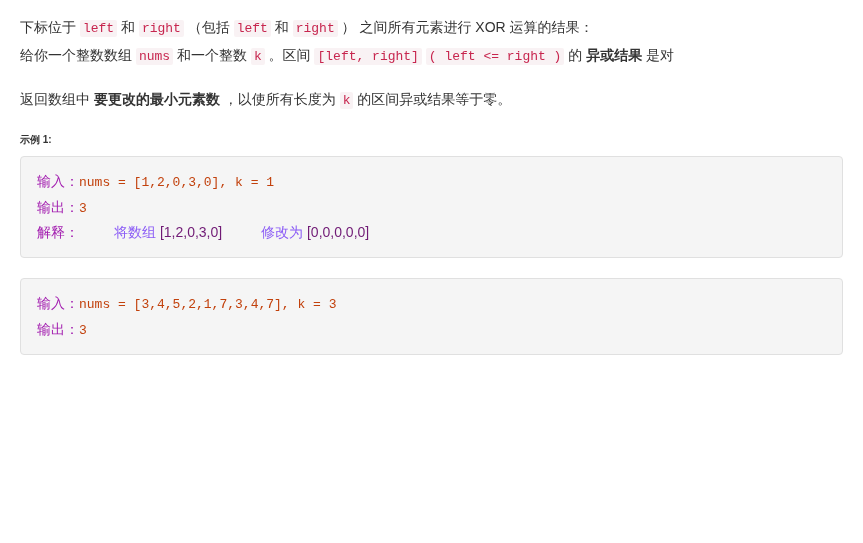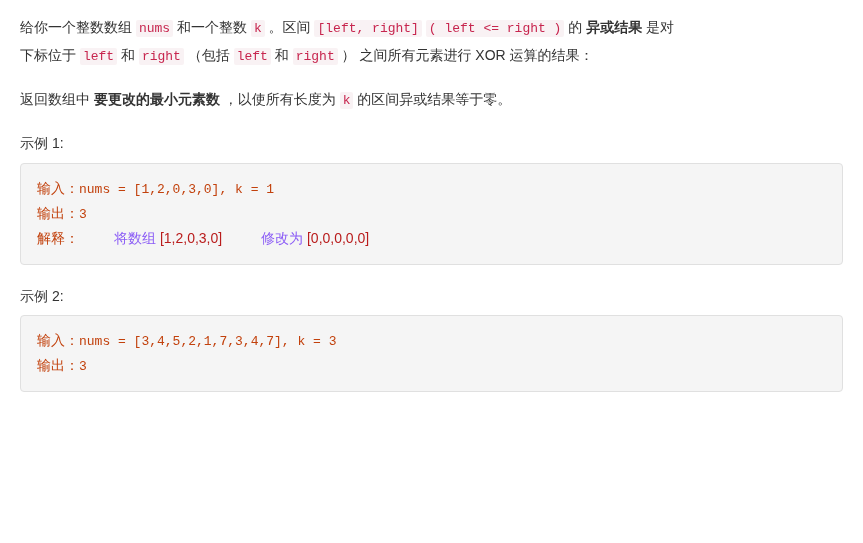"给你一个整数数组 nums 和一个整数 k 。区间" div.desc-line { order: before "下标位于 left 和 right （包括" -> after "下标位于 left 和 right （包括" }
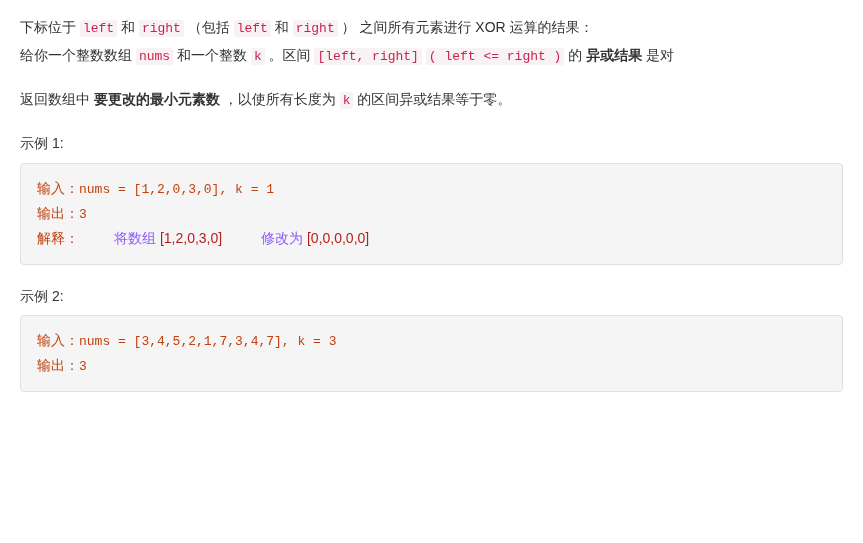"示例 1:" .example-title { font-size: 14px -> 10px; font-weight: normal -> bold }
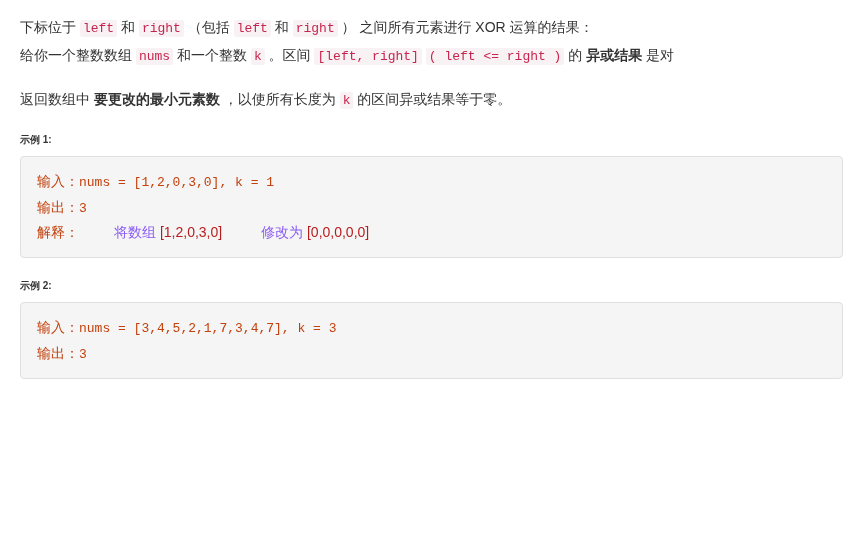"输入：" .label { color: #c2410c -> #a21caf }
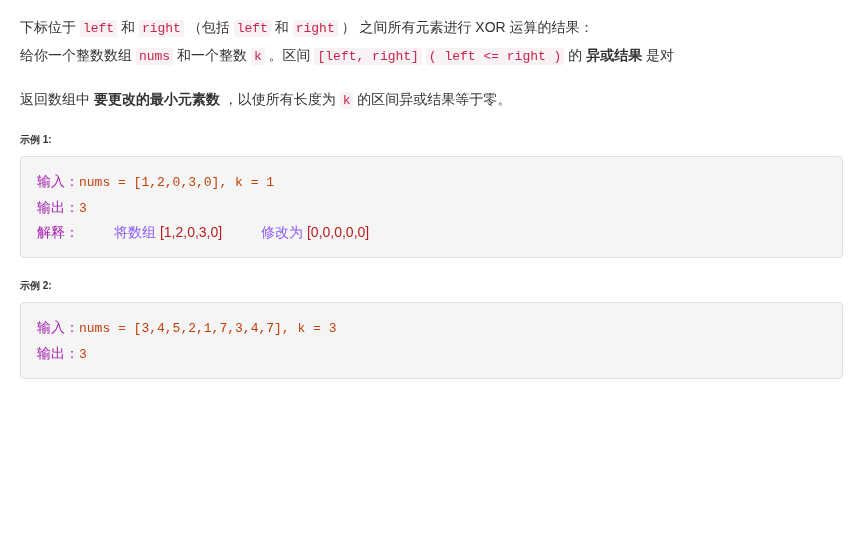"[1,2,0,3,0]" .highlight-blue { color: #b91c1c -> #701a75 }
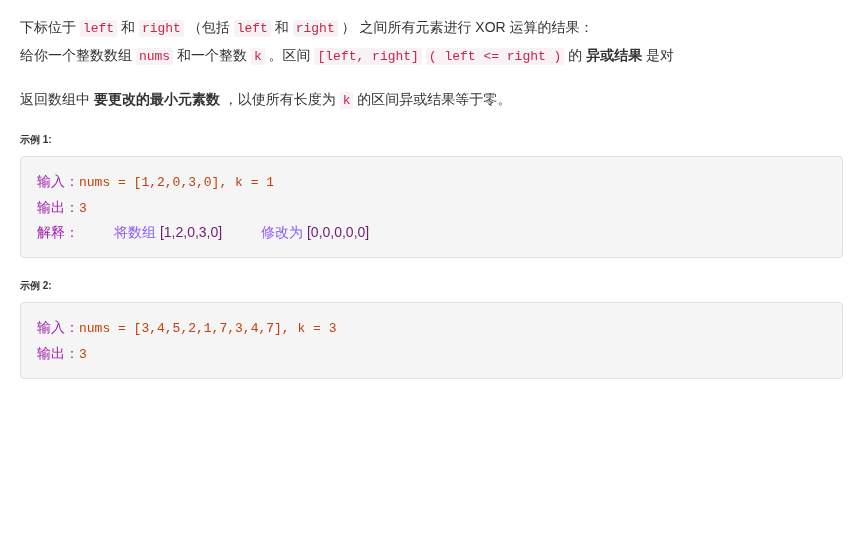"示例 2:" div.example-title { html: <div>示例 2:</div> -> none }
